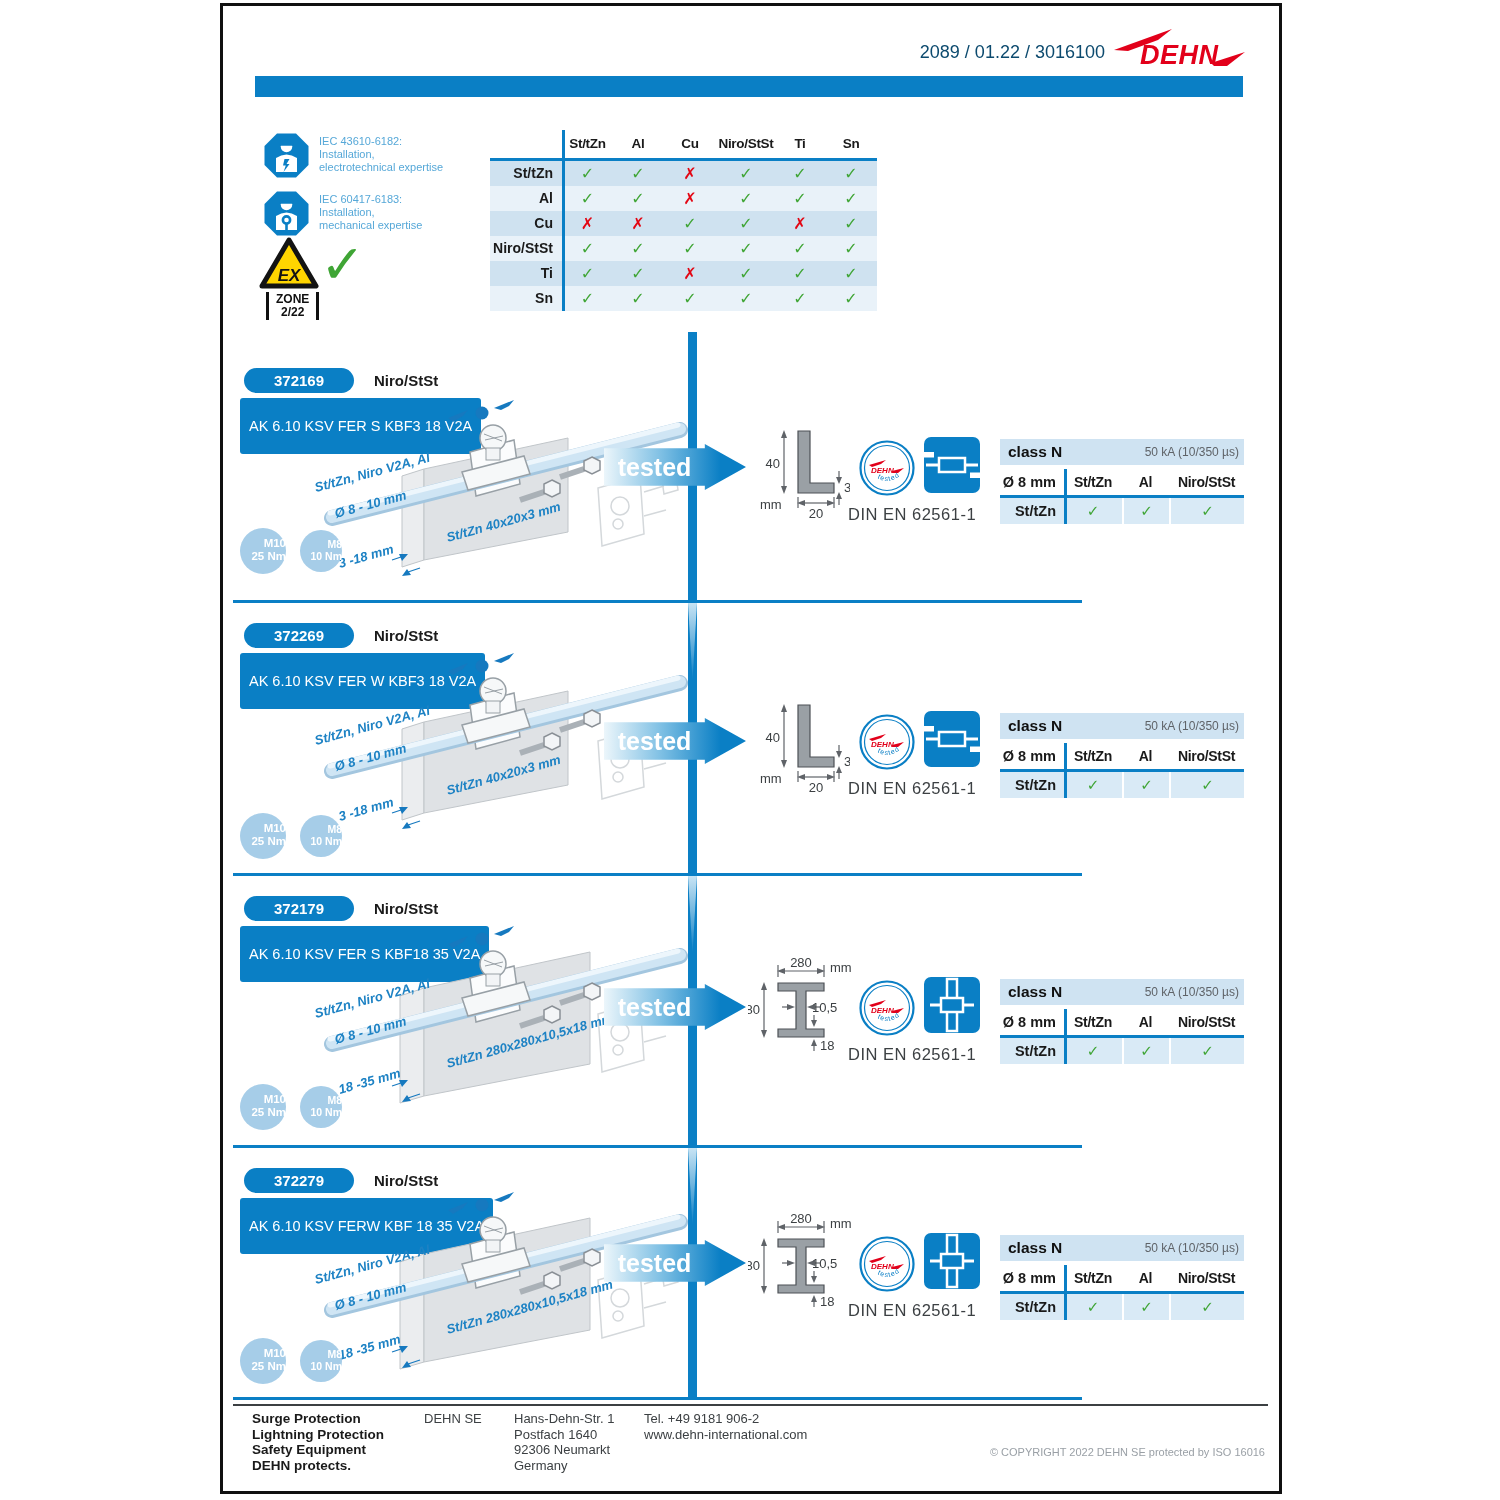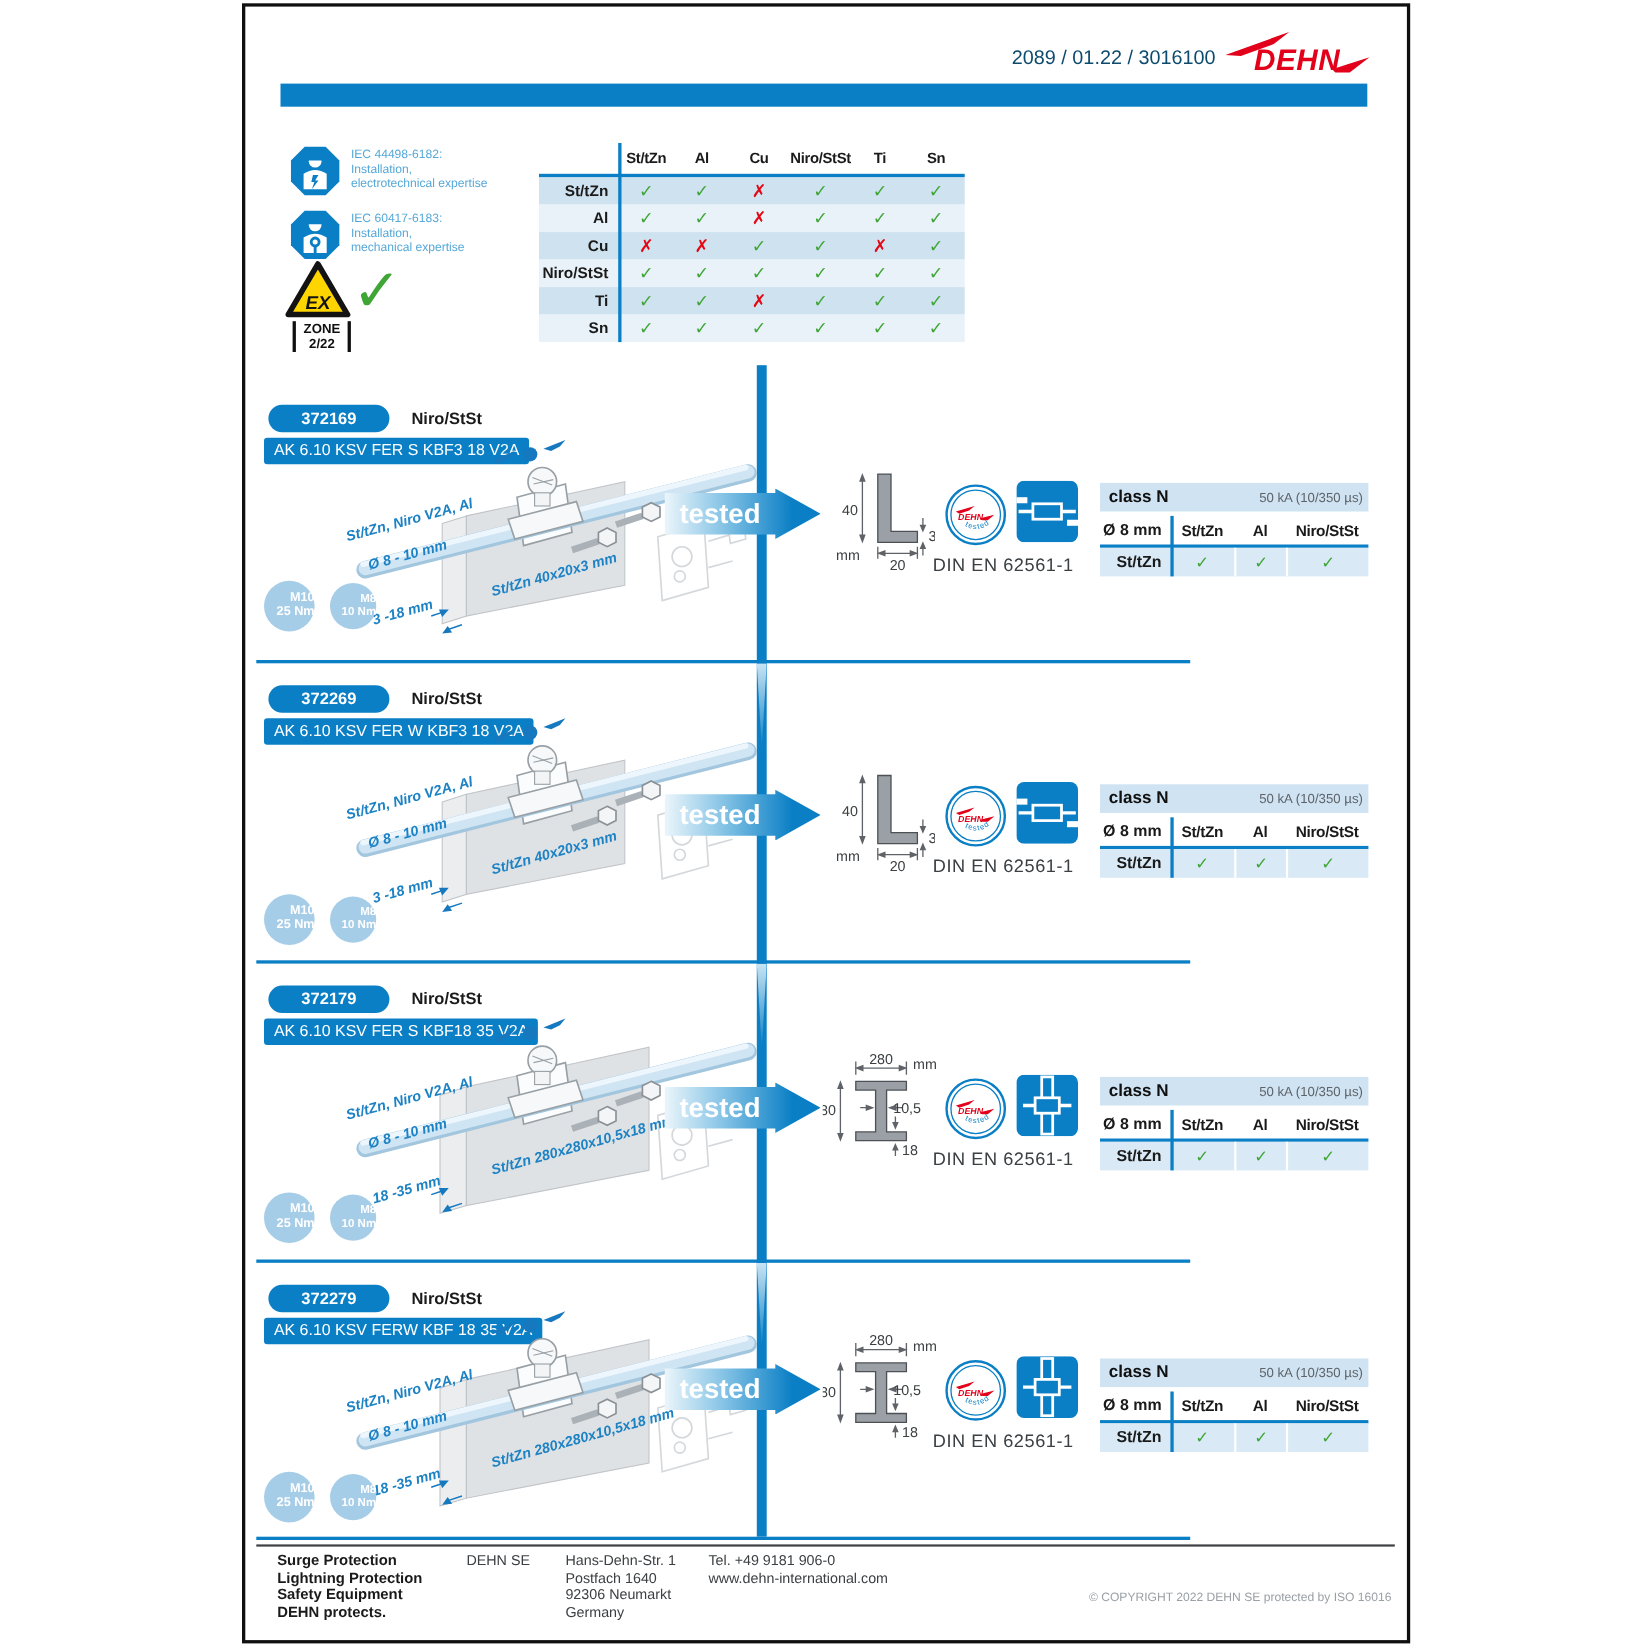"IEC 44498-6182:" div { text: 44498-6182 -> 43610-6182 }
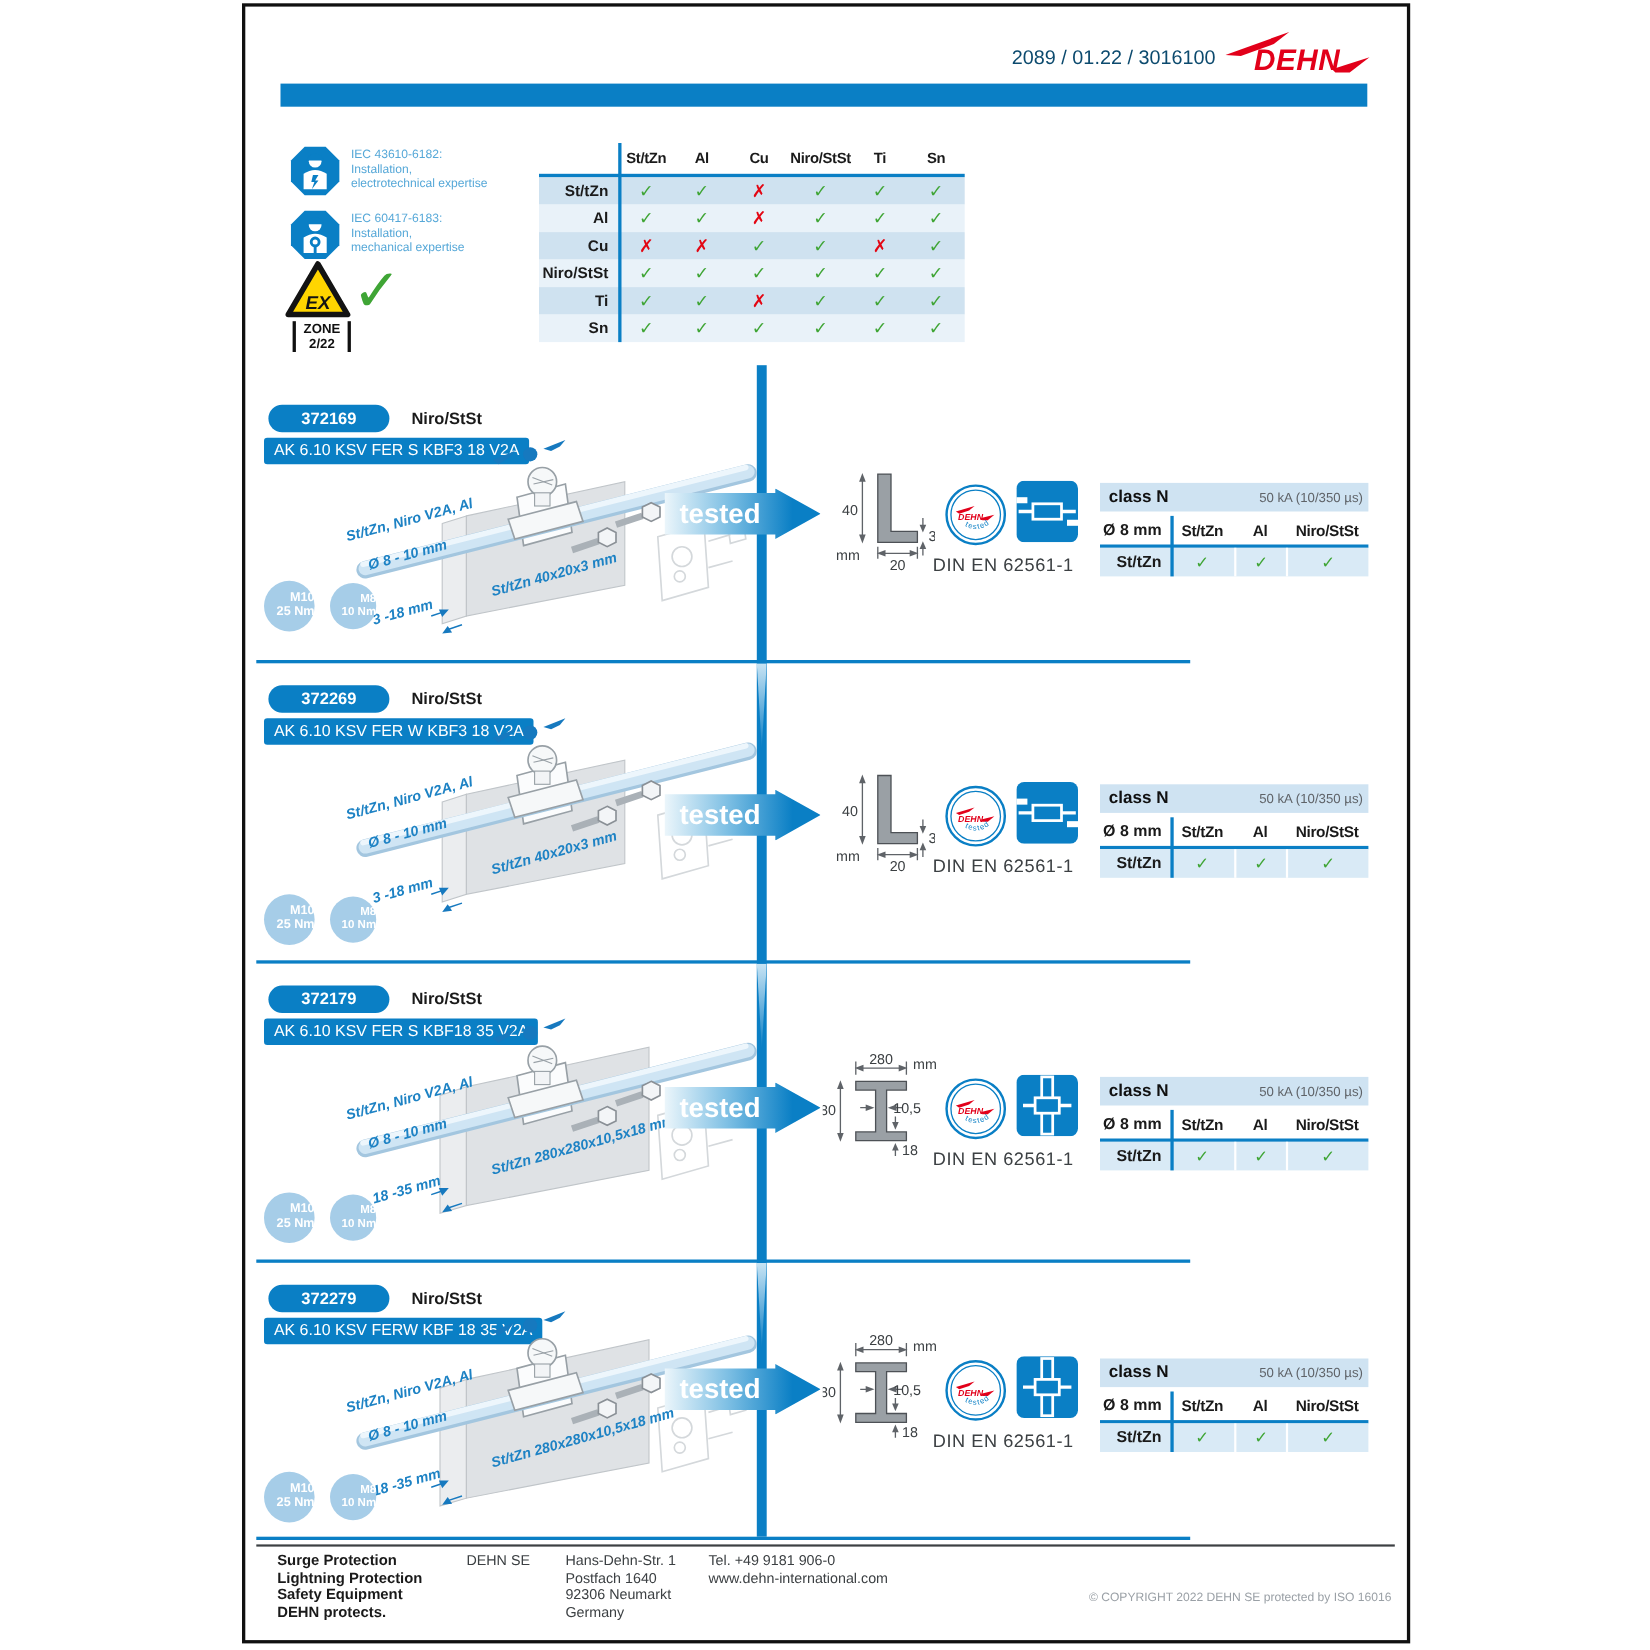"AK 6.10 KSV FER S" .pname { padding: 0 9px -> 16px 9px }
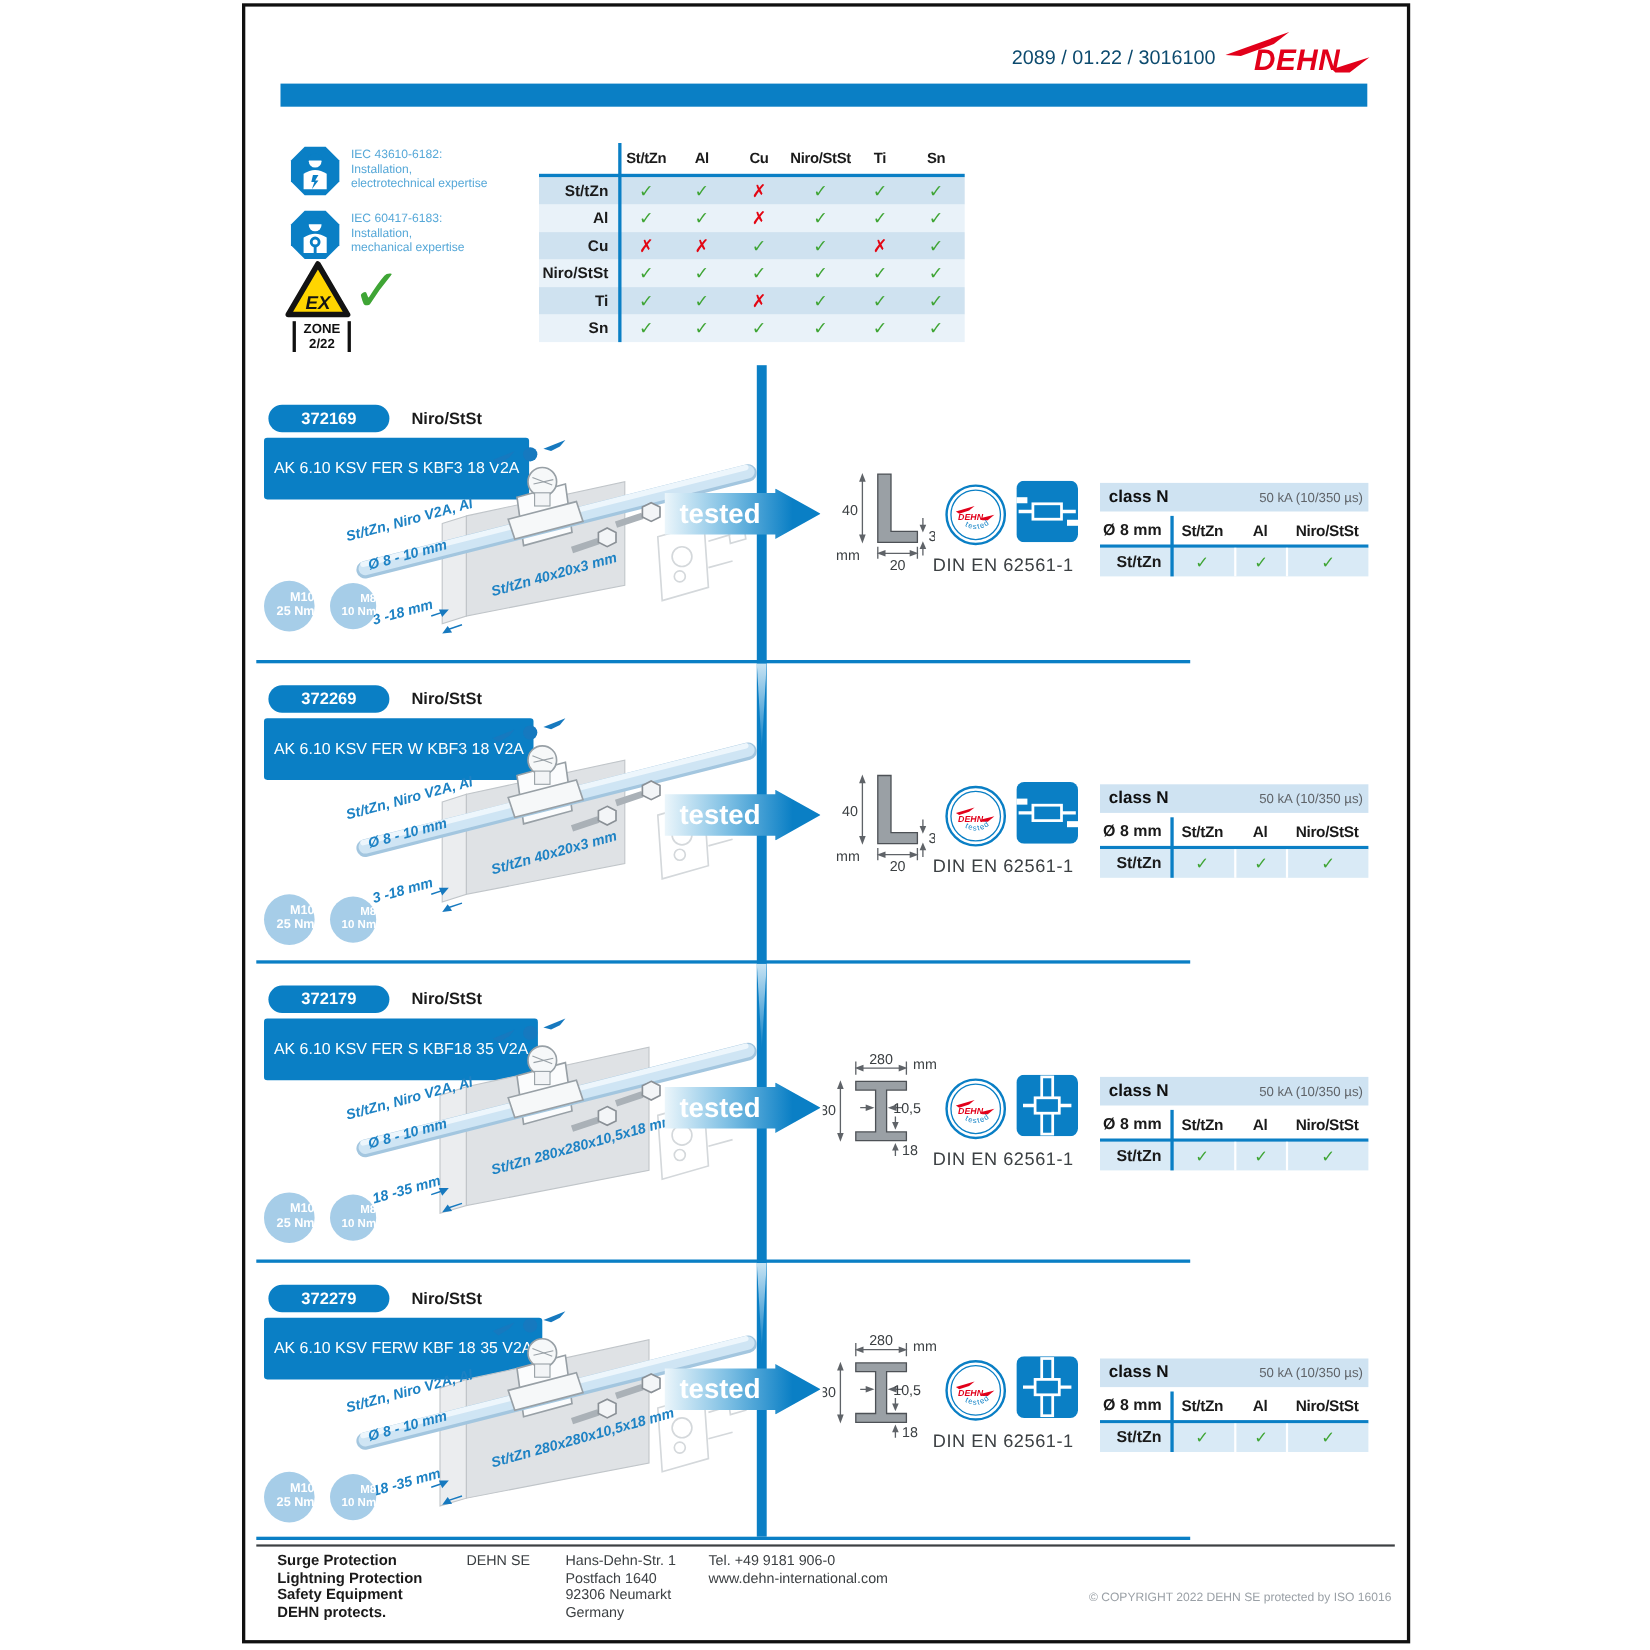"Tel. +49 9181 906-0" div { text: 9181 906-0 -> 9181 906-2 }
